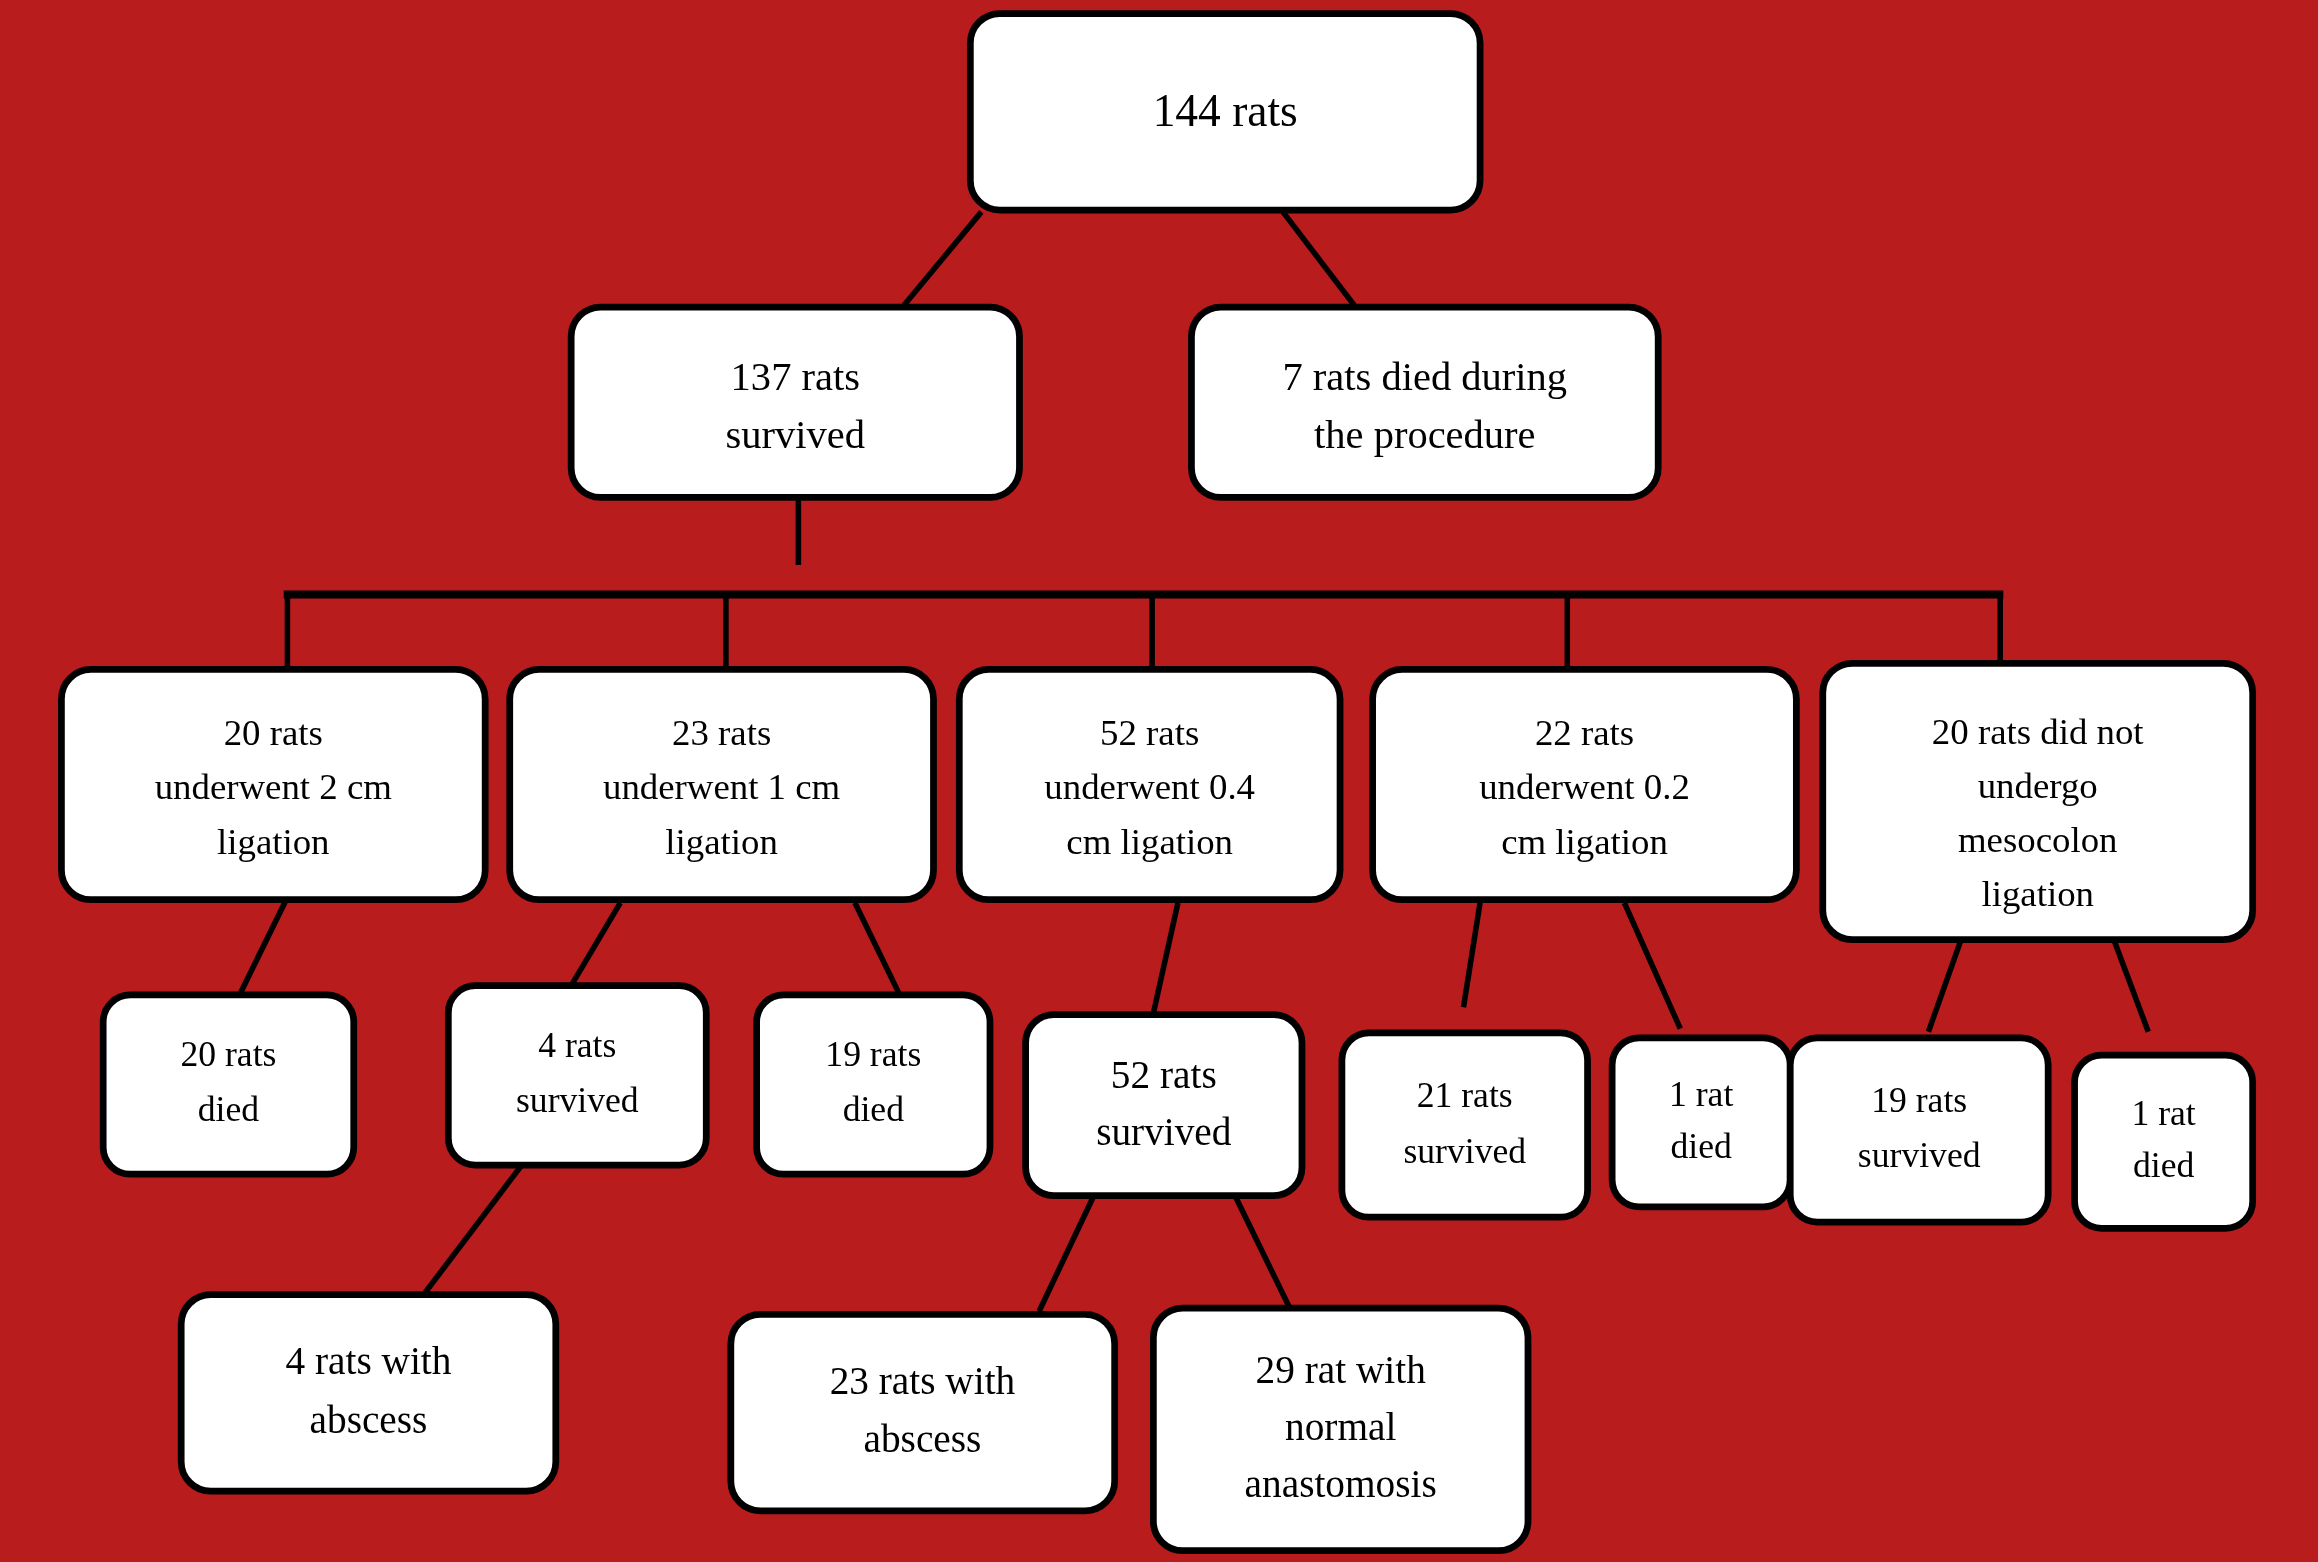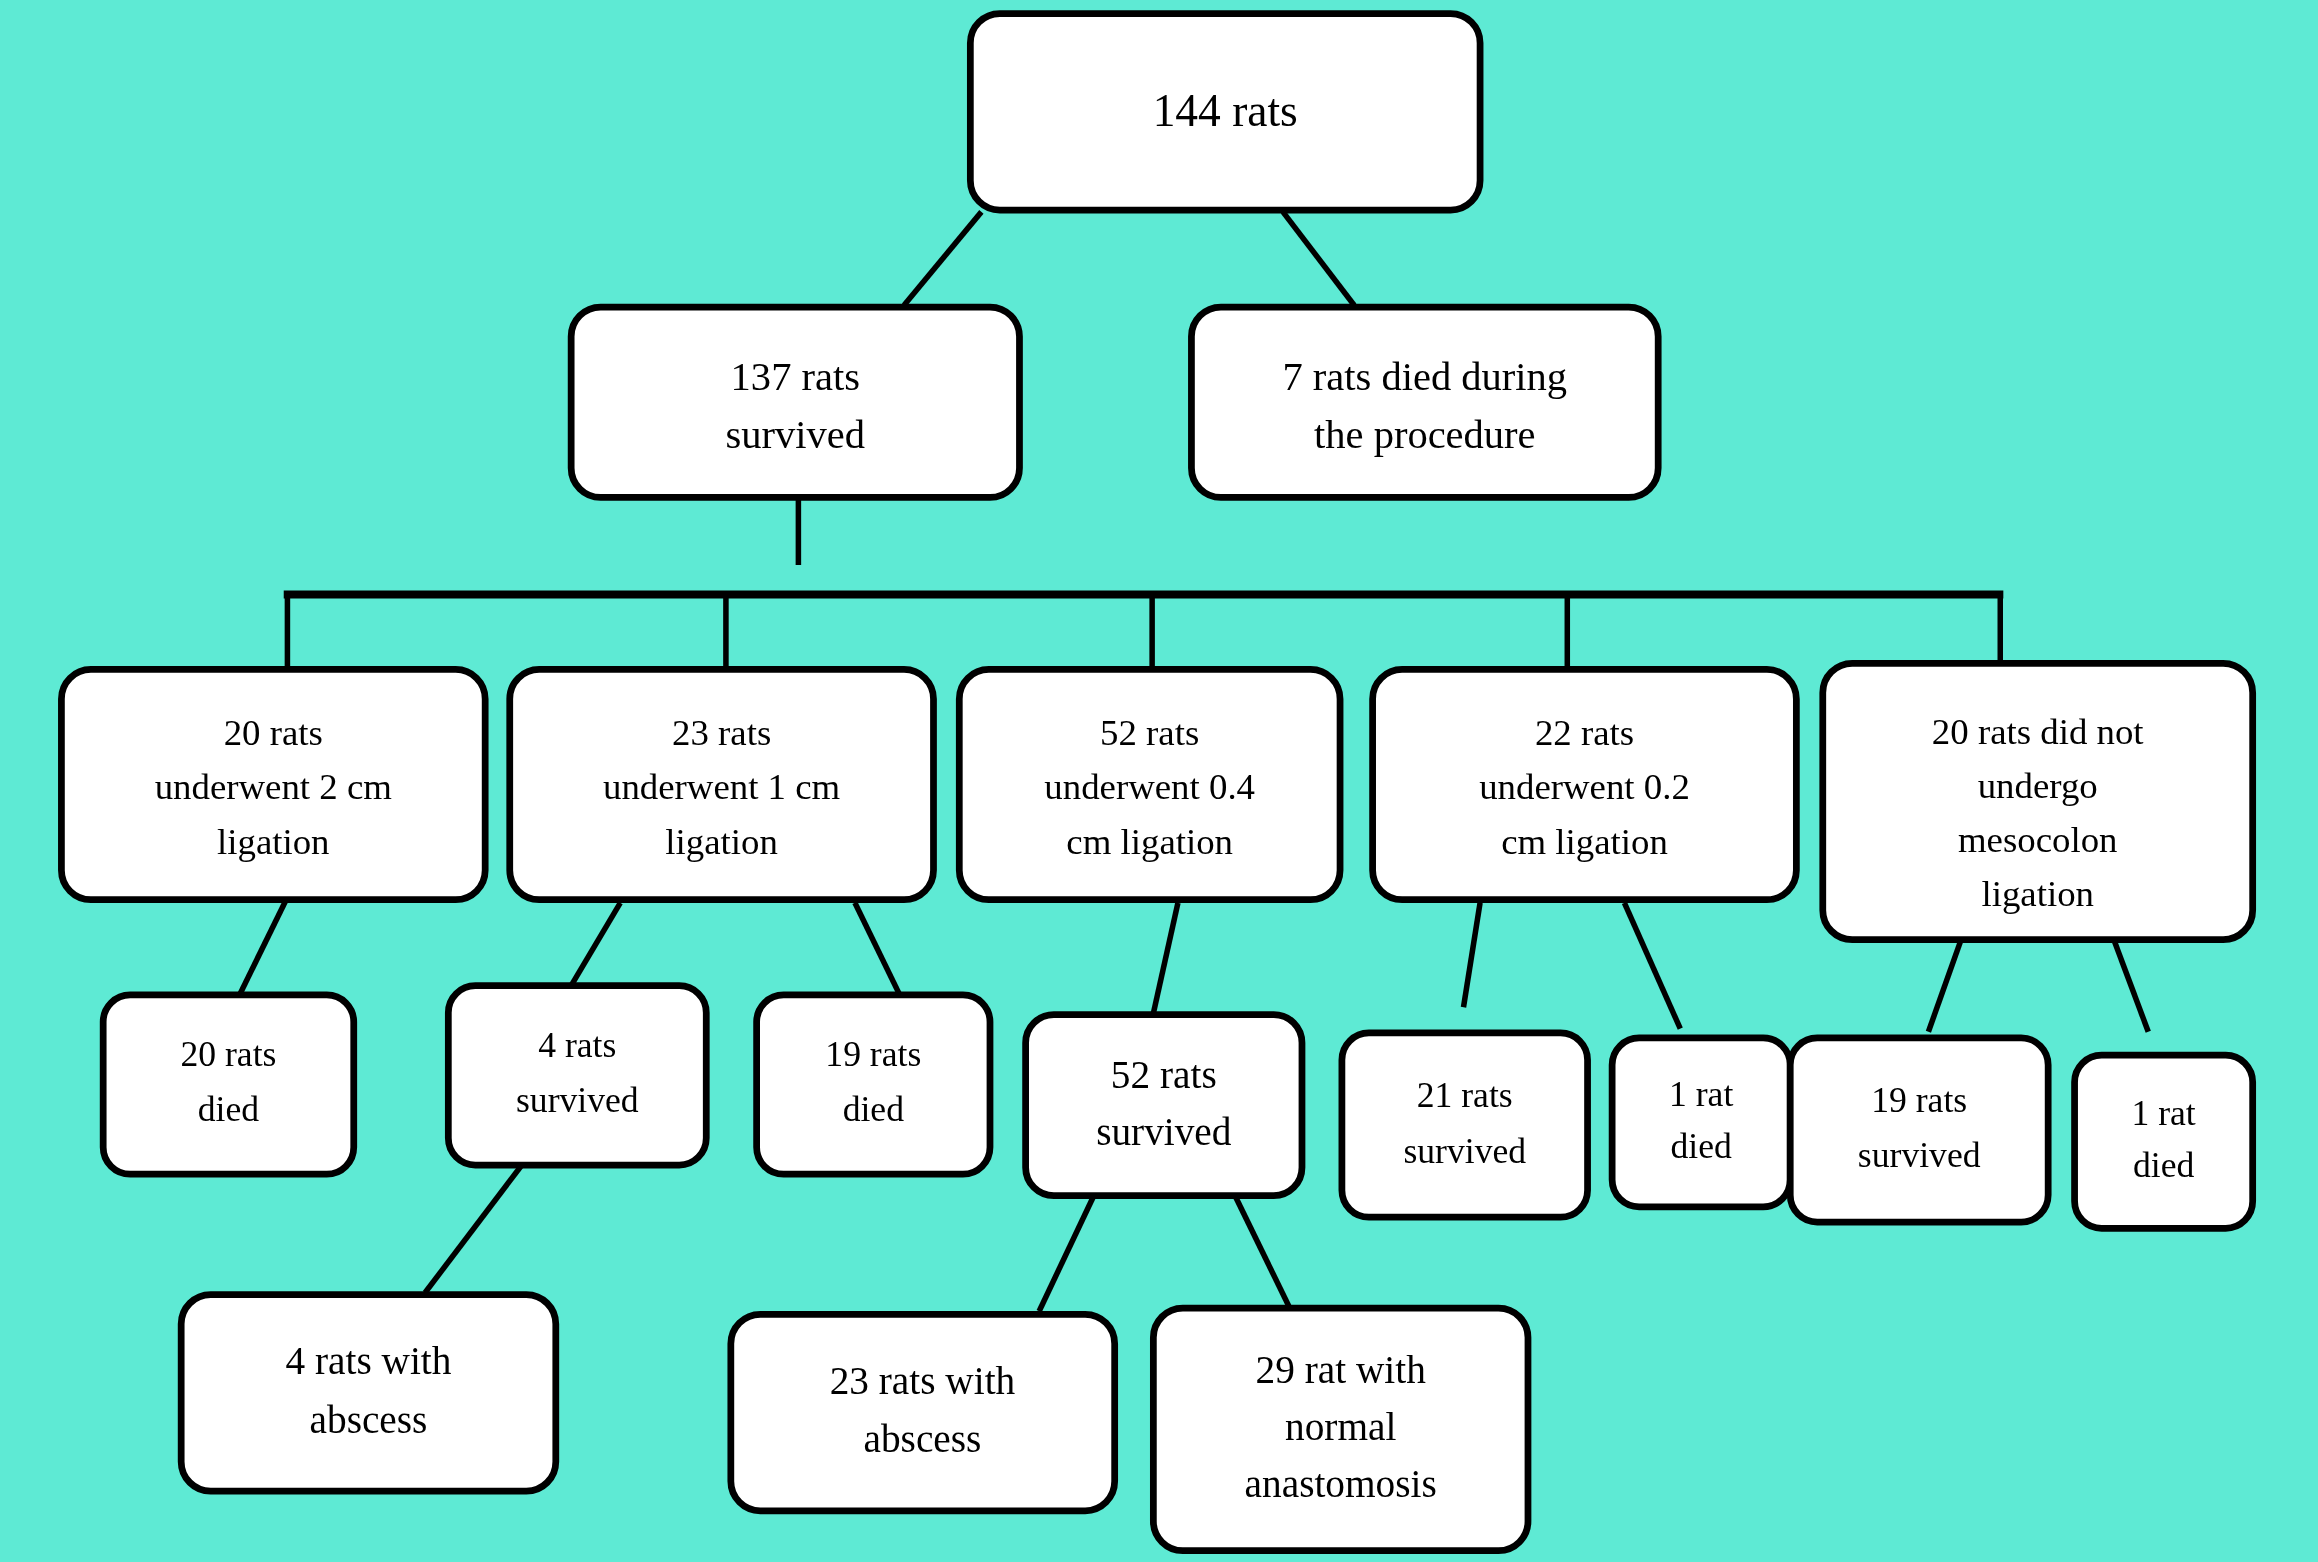"144 rats" #flowchart-root { background: #5eead4 -> #b91c1c }
